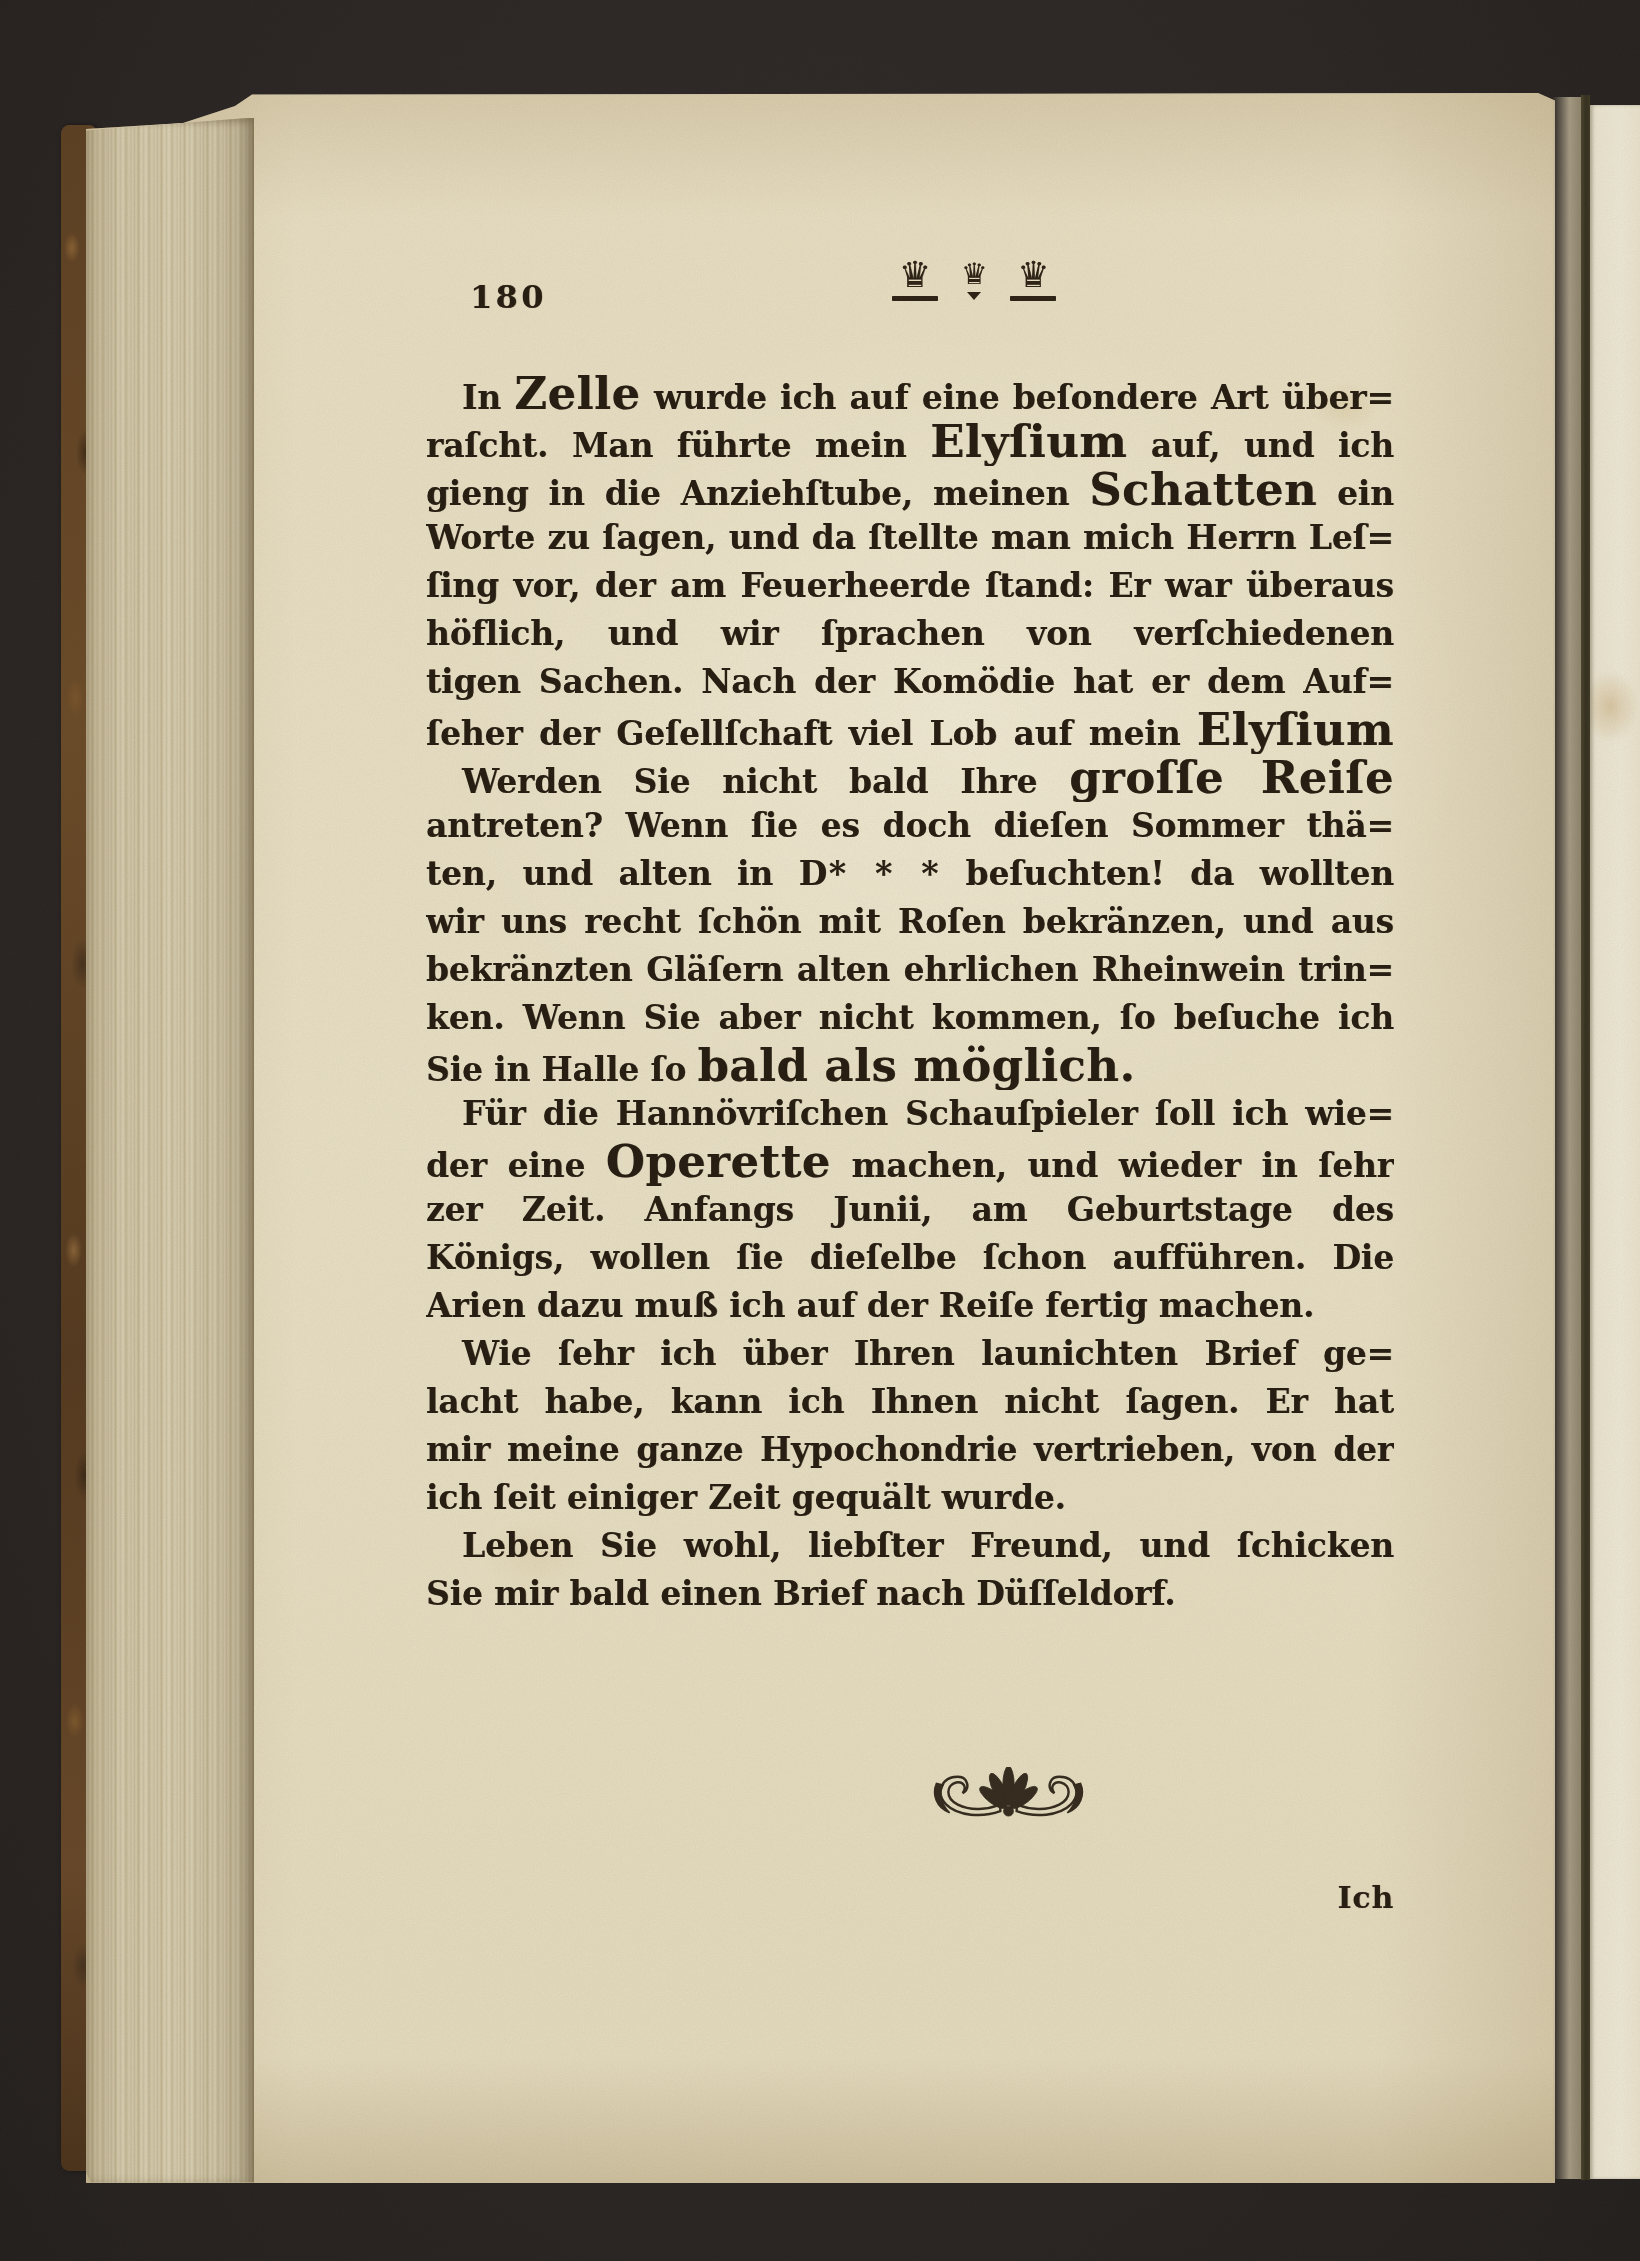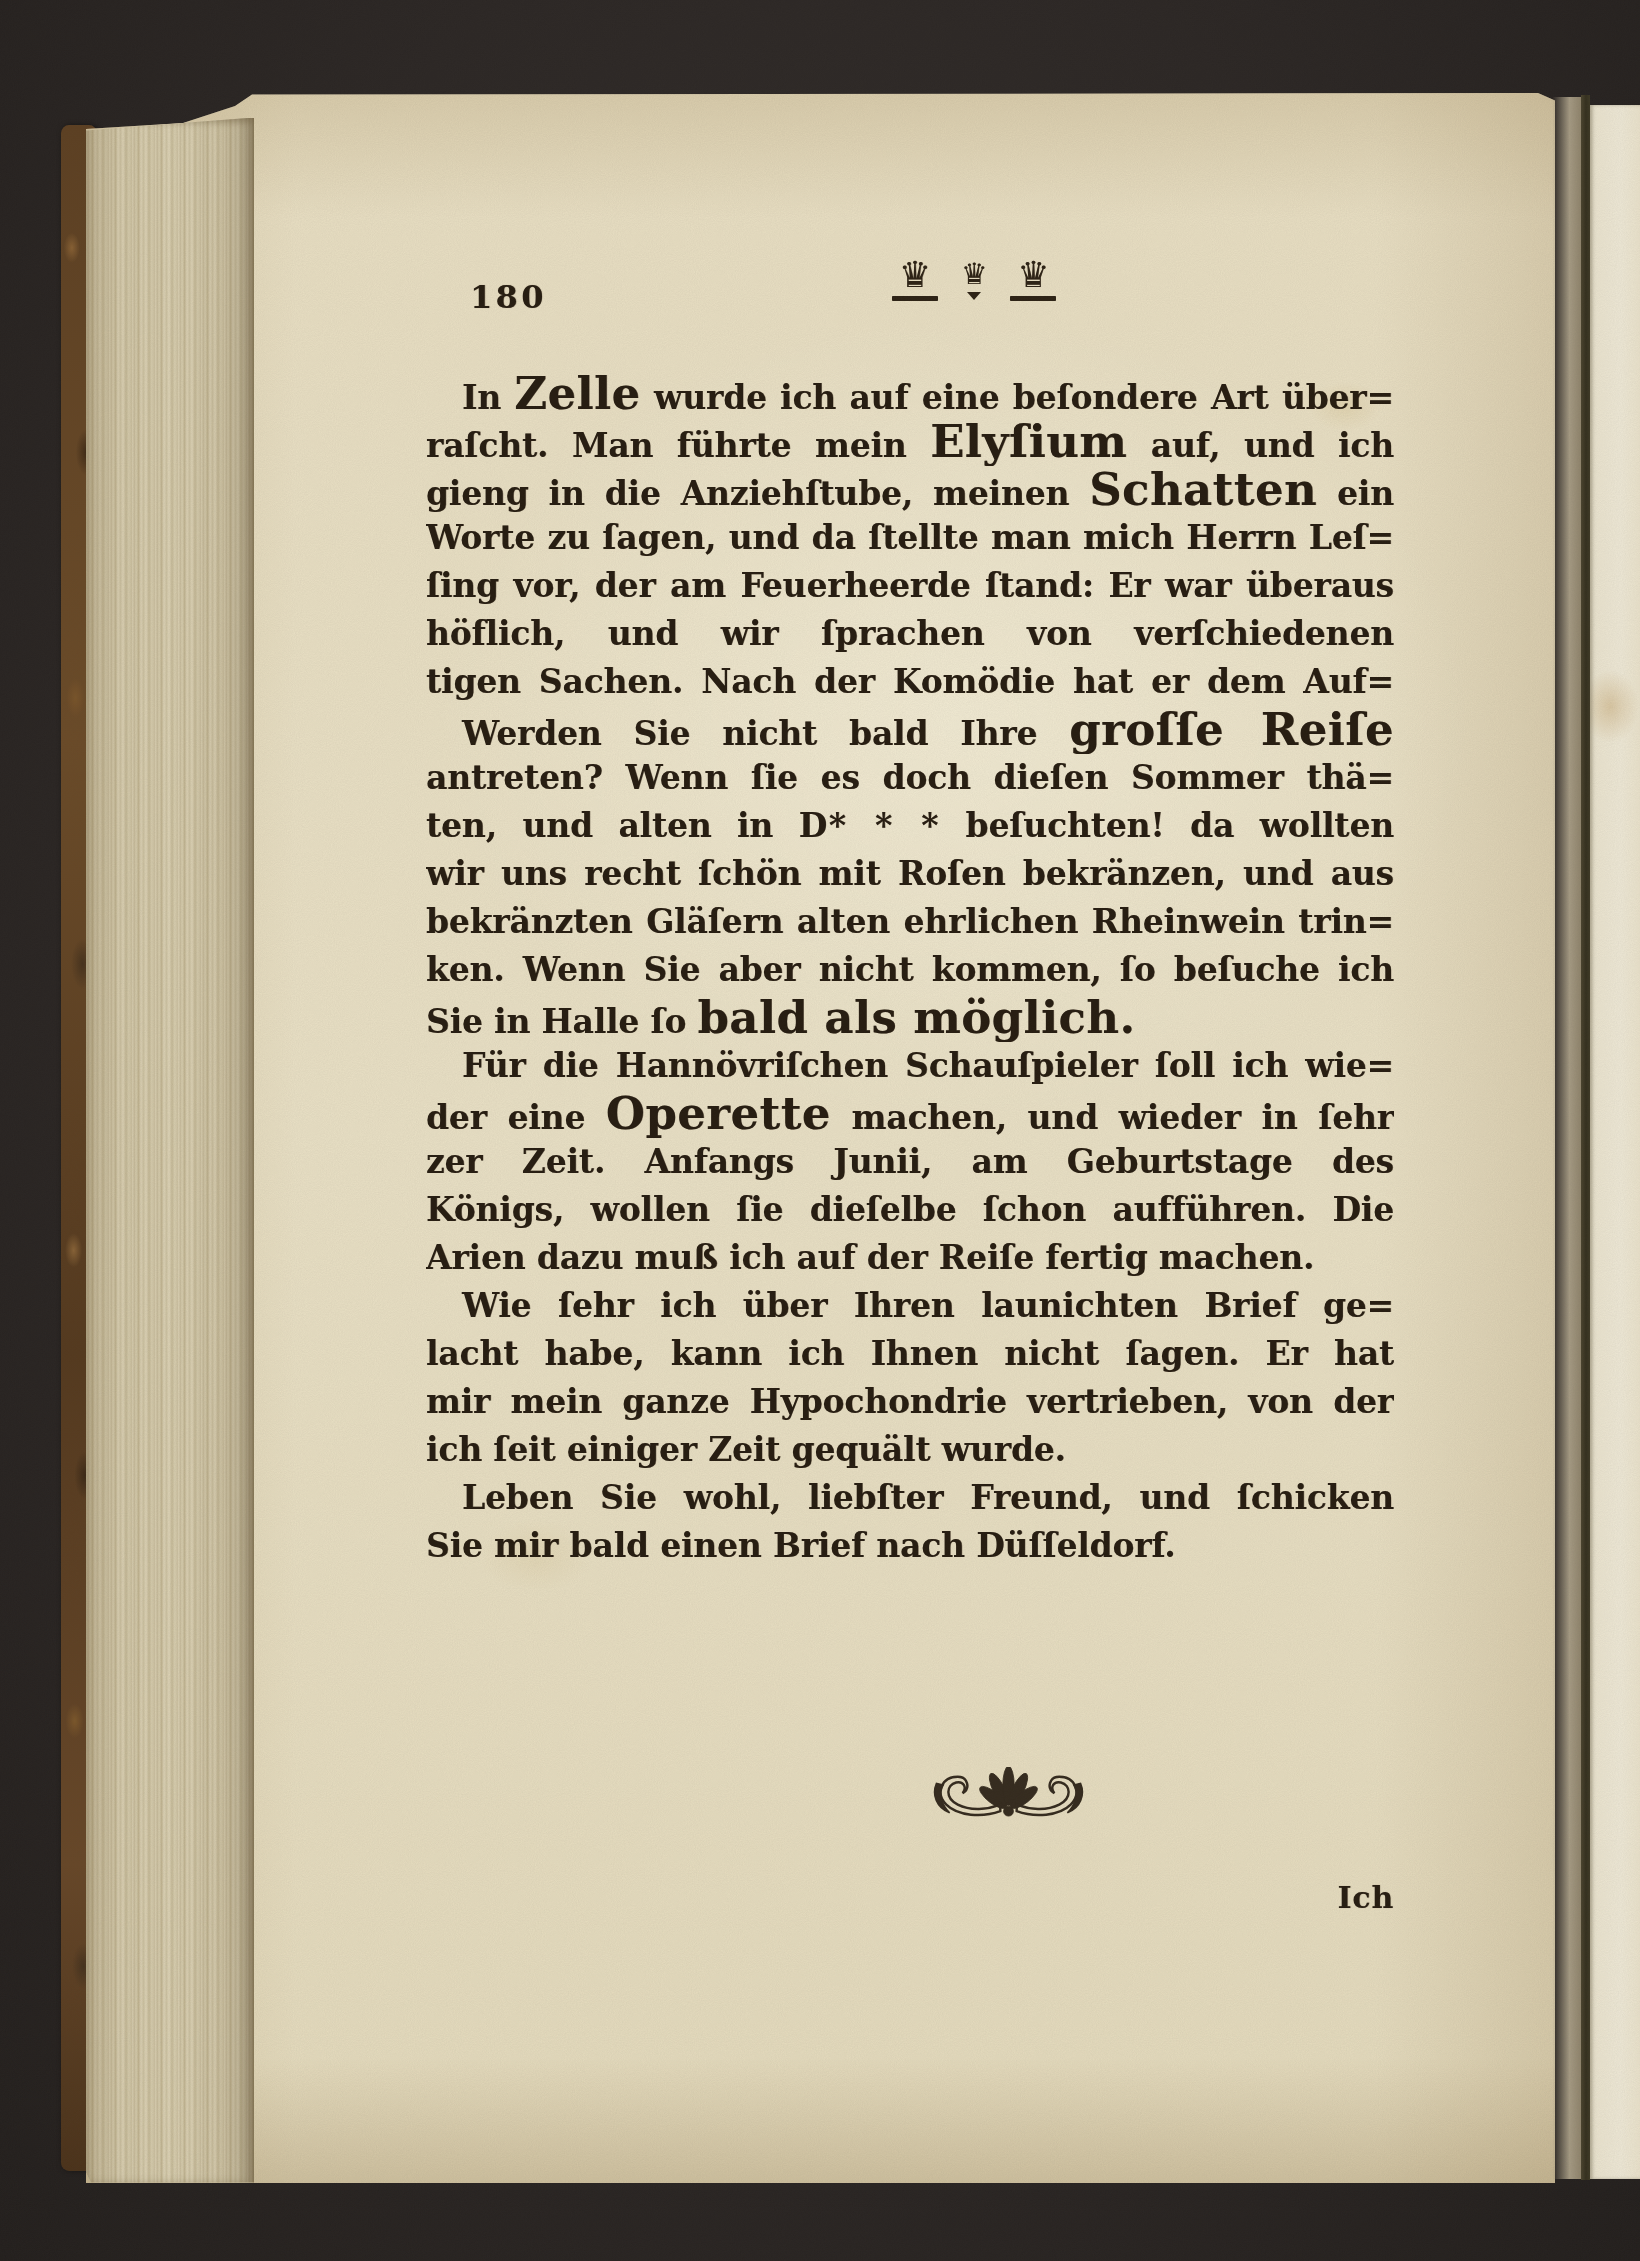"ſeher der Geſellſchaft viel Lob" div.line { html: none -> <div><span>ſeher der Geſellſchaft viel Lob auf mein </span><span>Elyſium</span></div> }
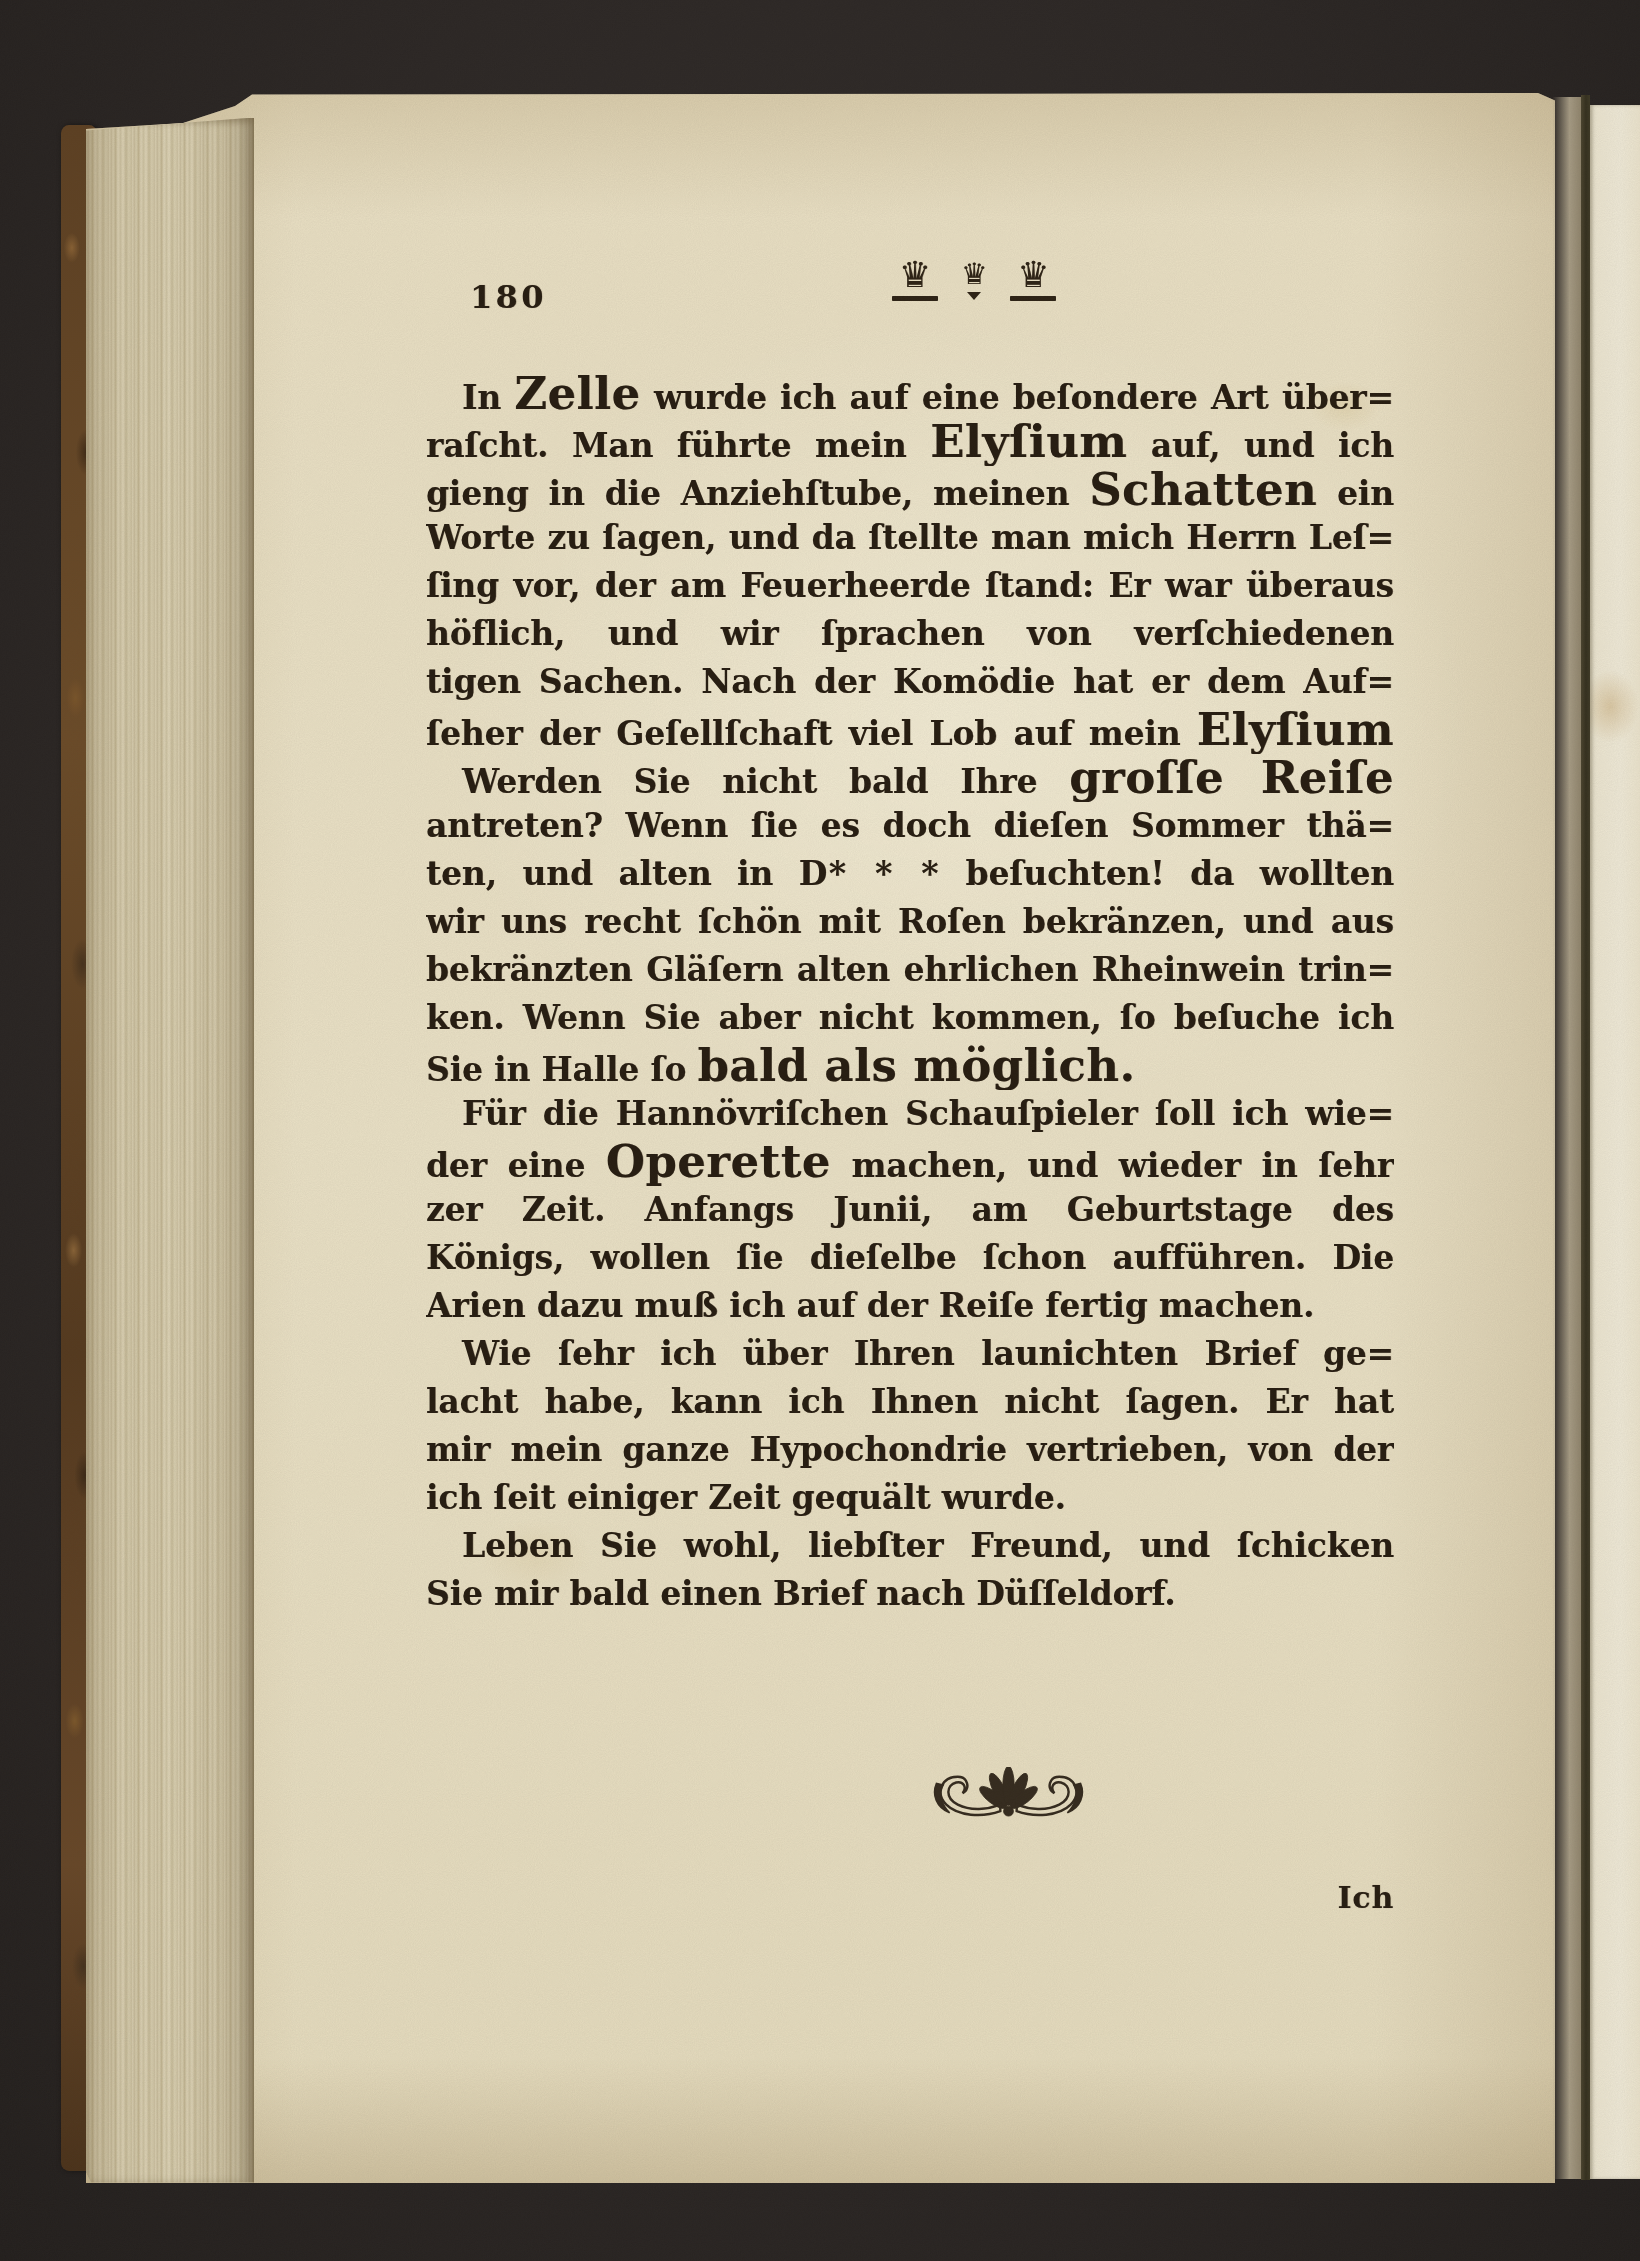"mir mein ganze Hypochondrie vertrieben," span { text: mein -> meine }
